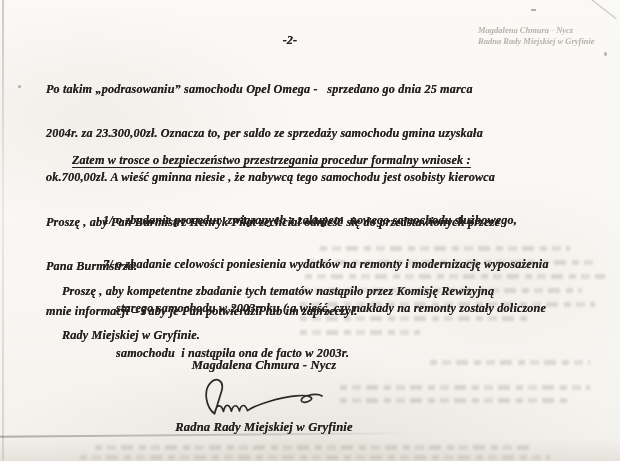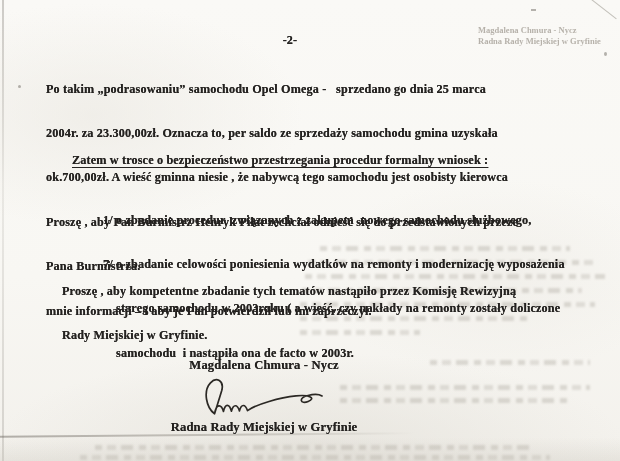"Magdalena Chmura - Nycz" .page { font-style: none -> italic }
